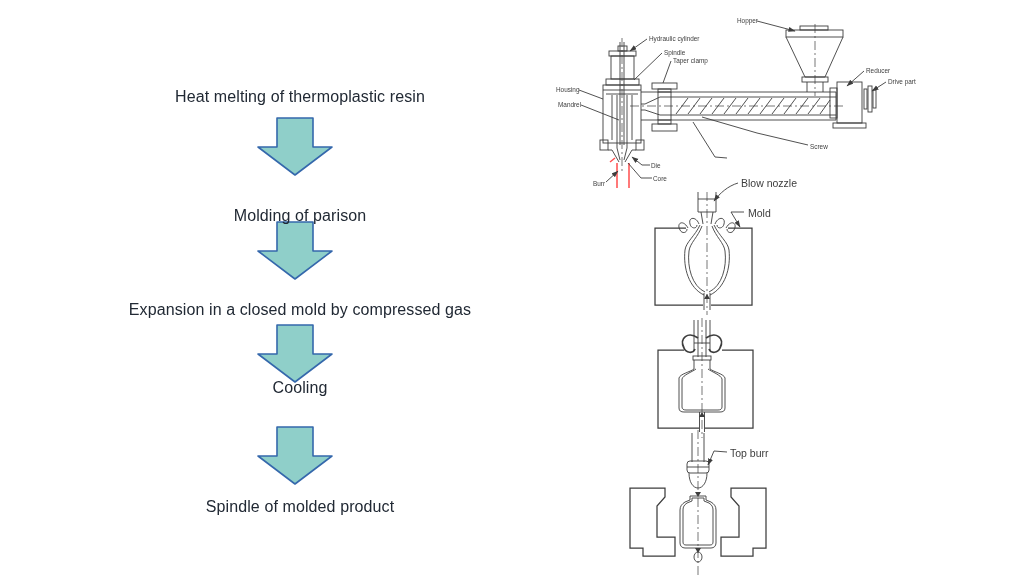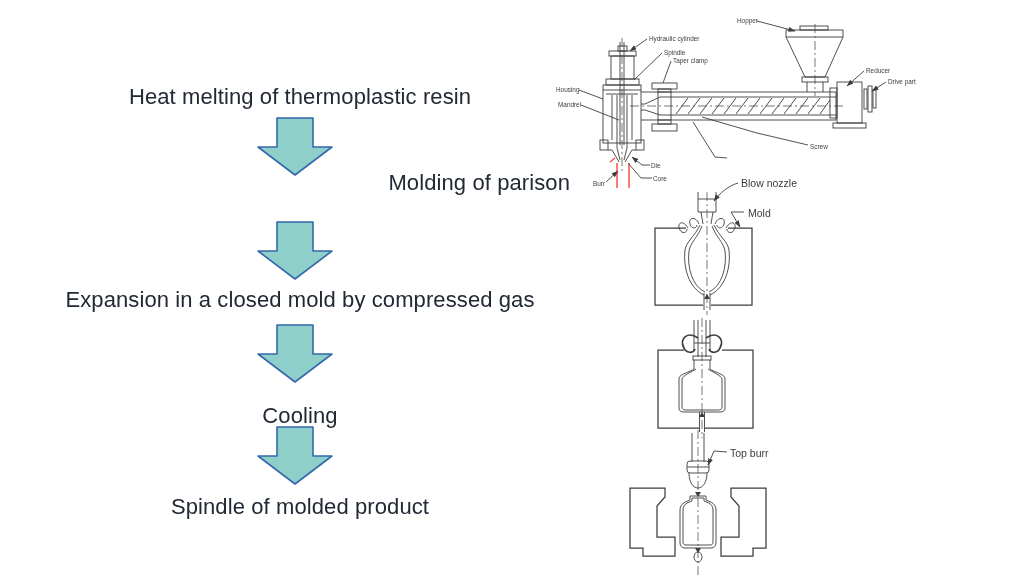"Heat melting of thermoplastic resin" .step { font-size: 22px -> 16px }
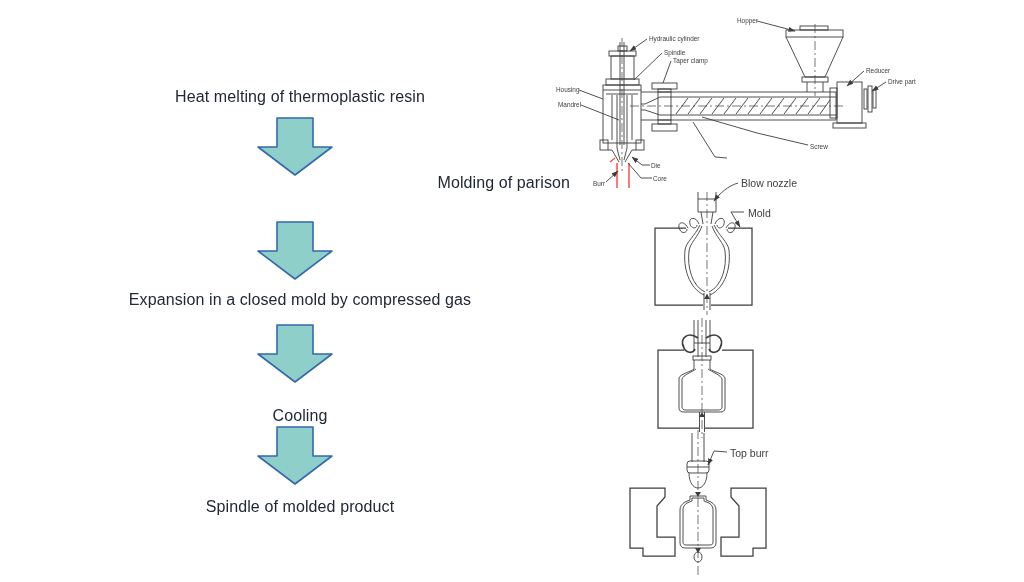"Molding of parison" .s2 { text-align: right -> none; top: 172px -> 205px }
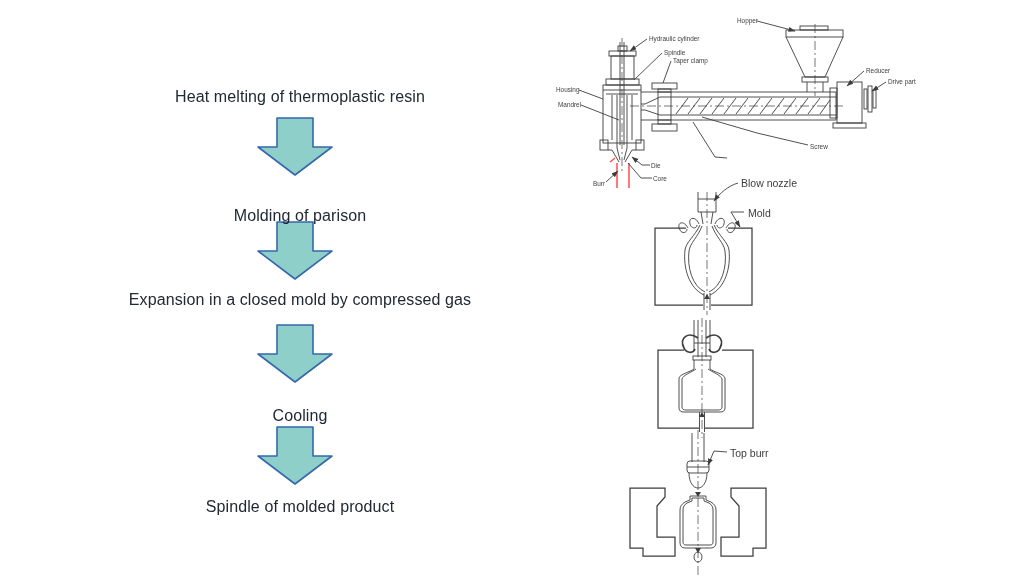"Expansion in a closed mold" .s3 { top: 289px -> 299px }
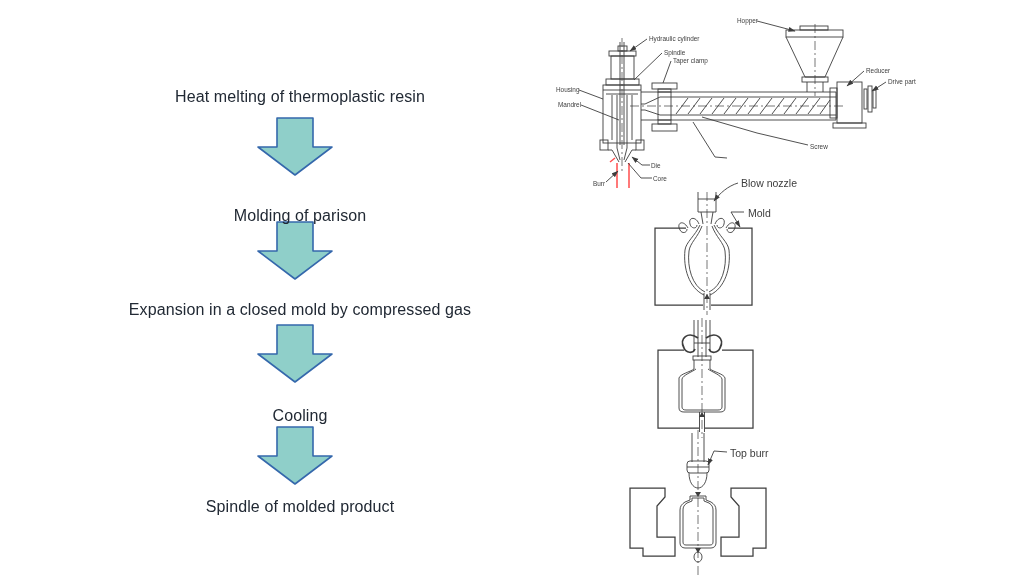"Cooling" .s4 { top: 405px -> 377px }
